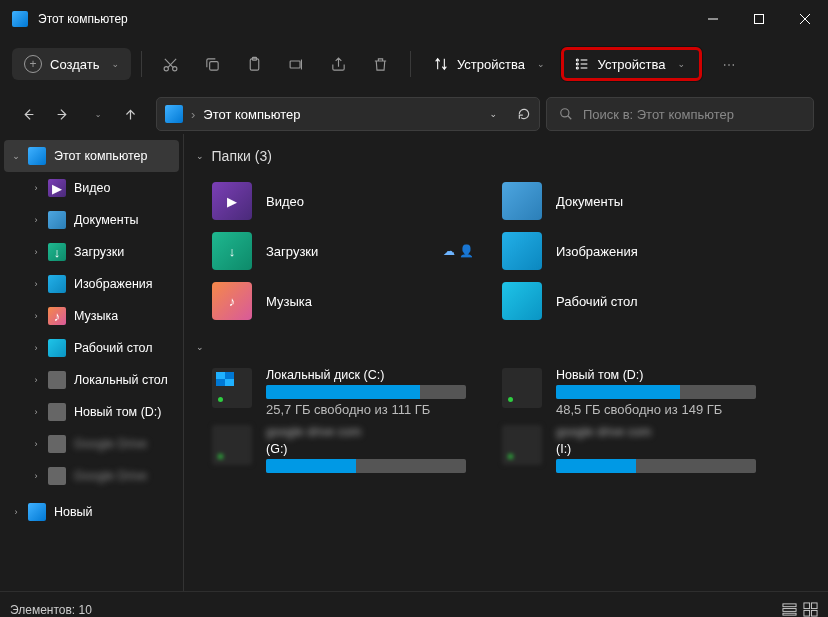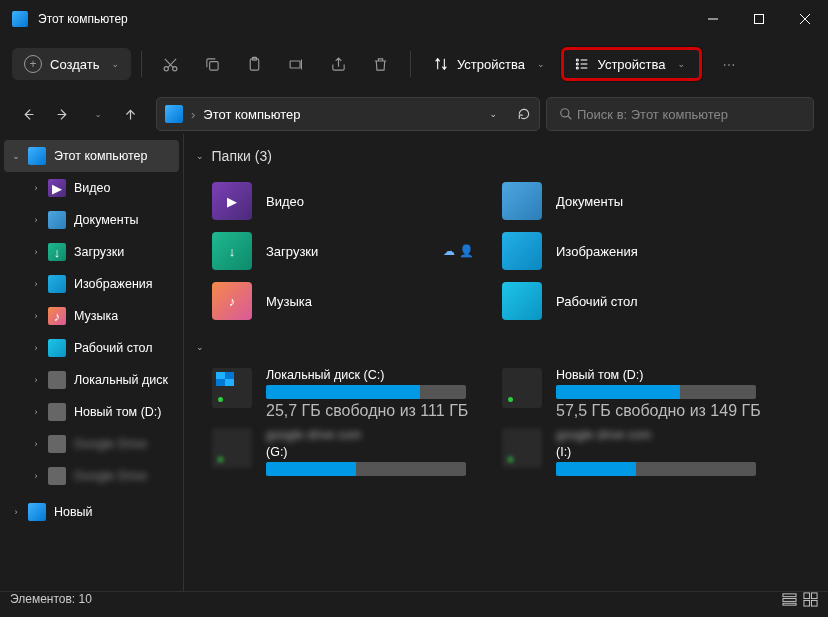"Поиск в: Этот компьютер" .search { gap: 4px -> 10px }
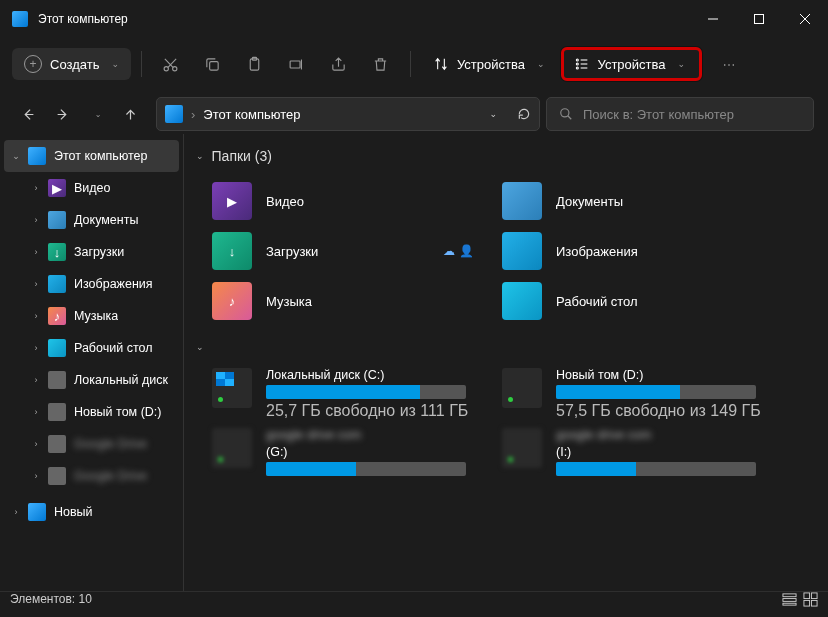"Локальный диск" span.tree-label { text: диск -> стол }
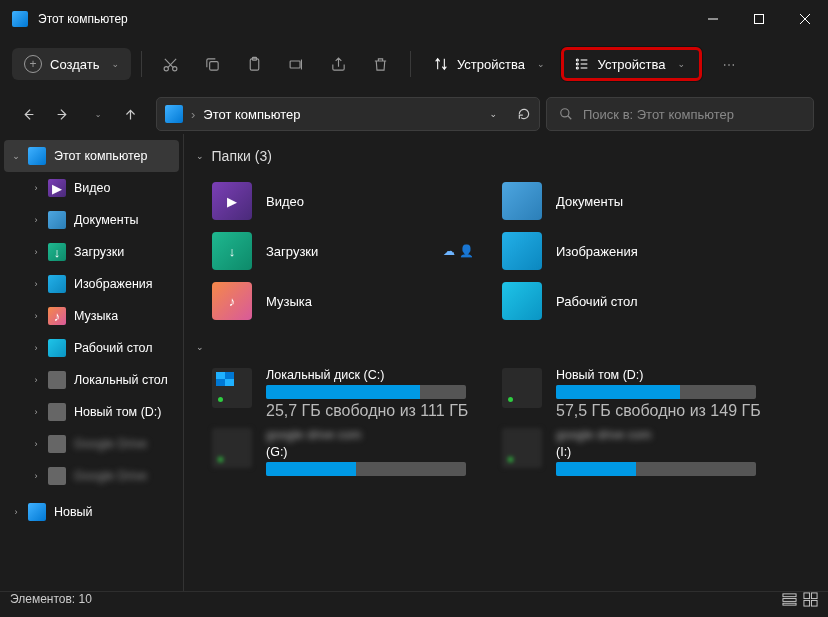"25,7 ГБ свободно из 111" .drive-sub { font-size: 16px -> 13px }
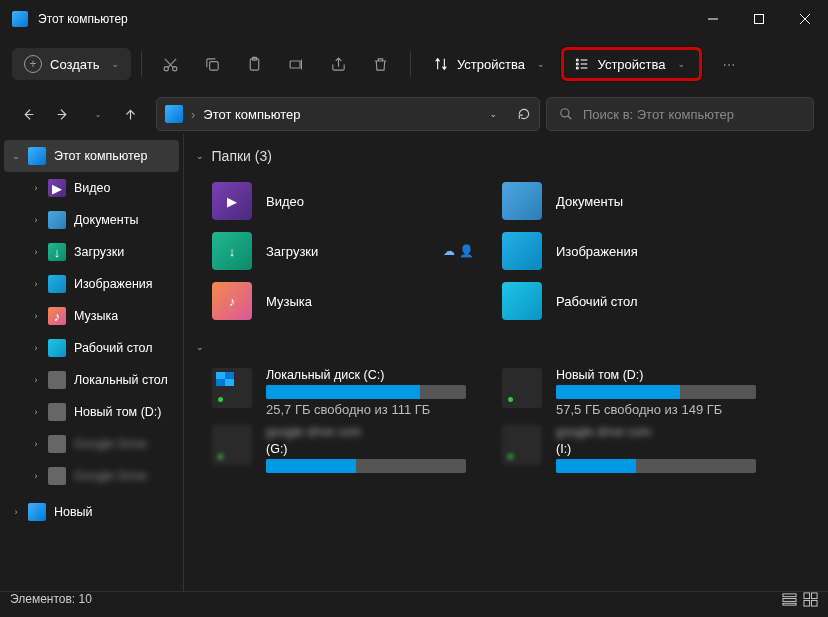"57,5 ГБ свободно из 149" div.drive-sub { text: 57,5 -> 48,5 }
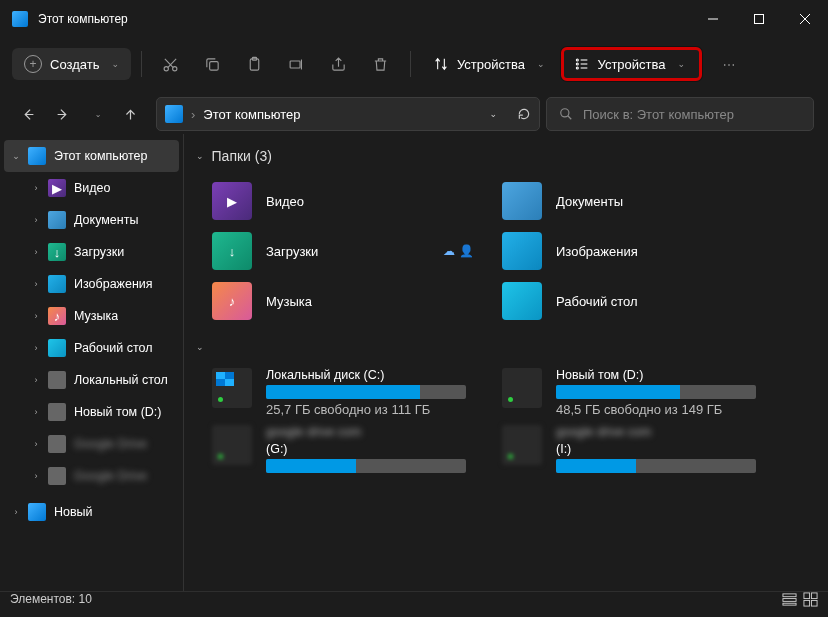"Элементов: 10" .statusbar { align-items: flex-start -> flex-end }
